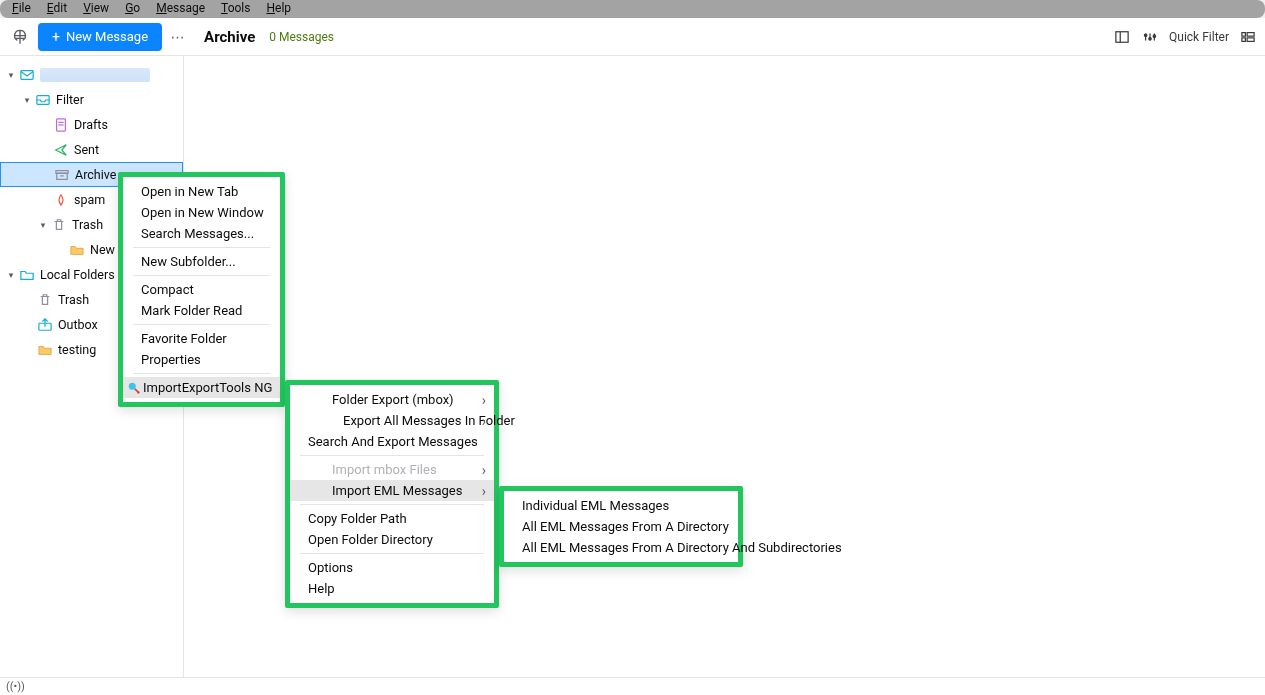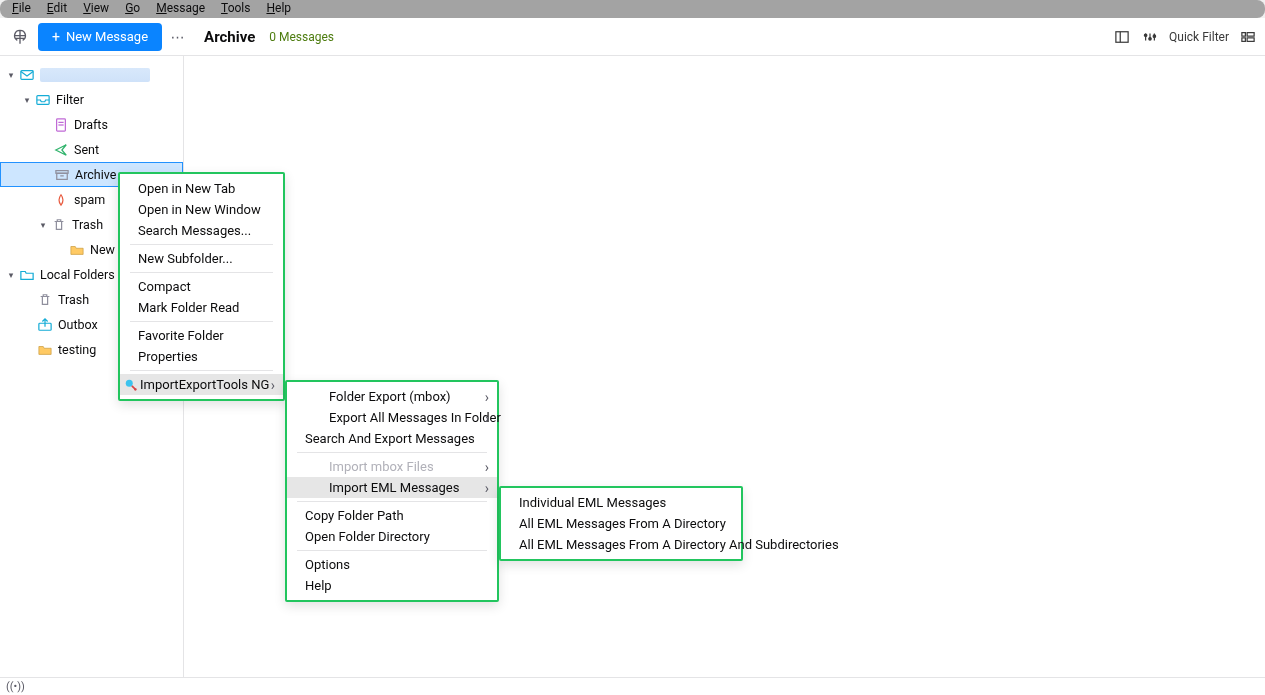"Open in New Tab" .context-menu { border: 2px solid #22c55e -> 5px solid #22c55e }
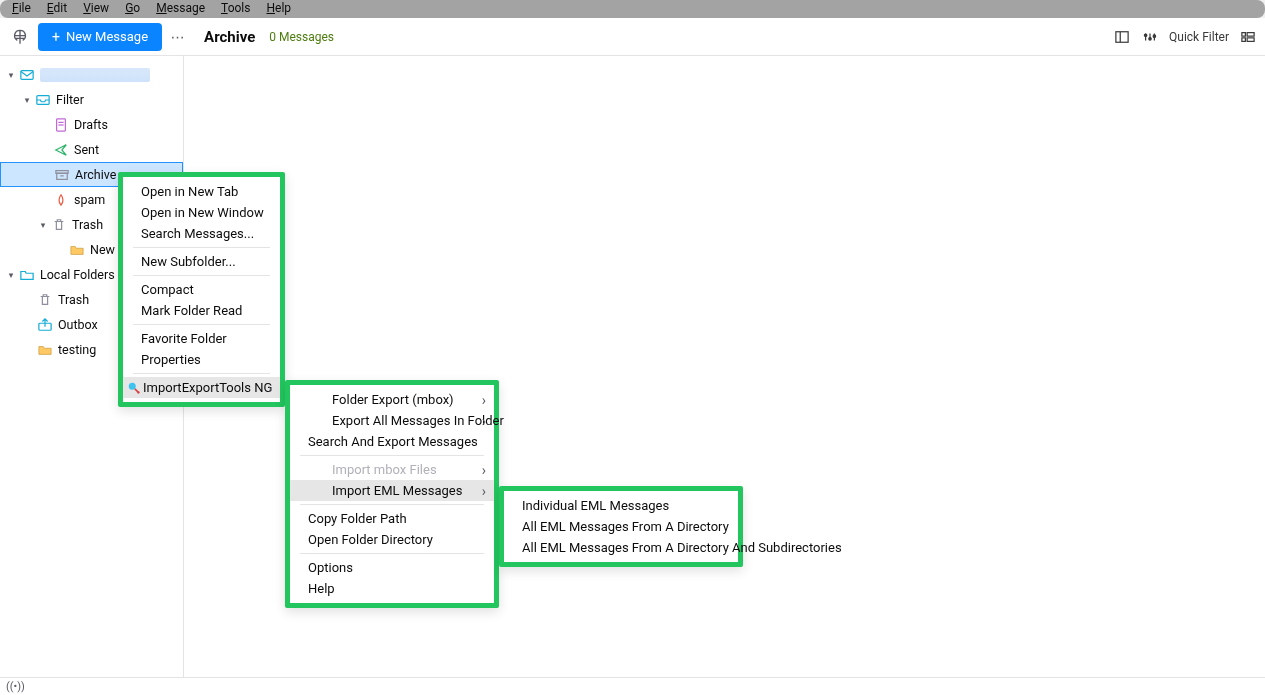"Export All Messages In Folder" div.cm-item { padding-left: 42px -> 53px }
